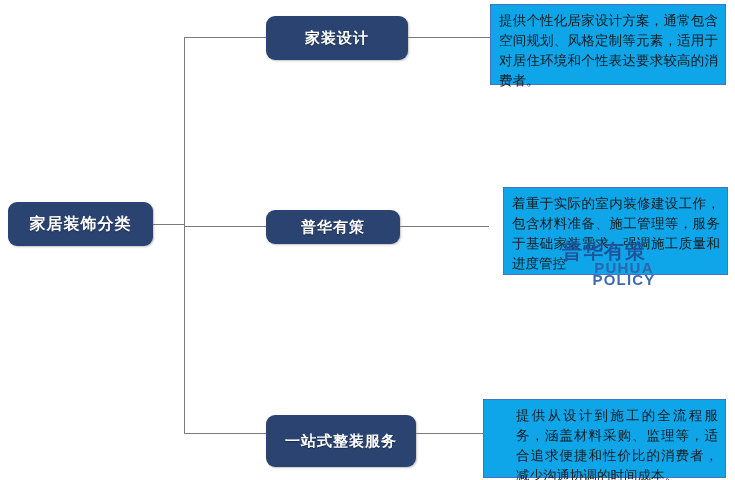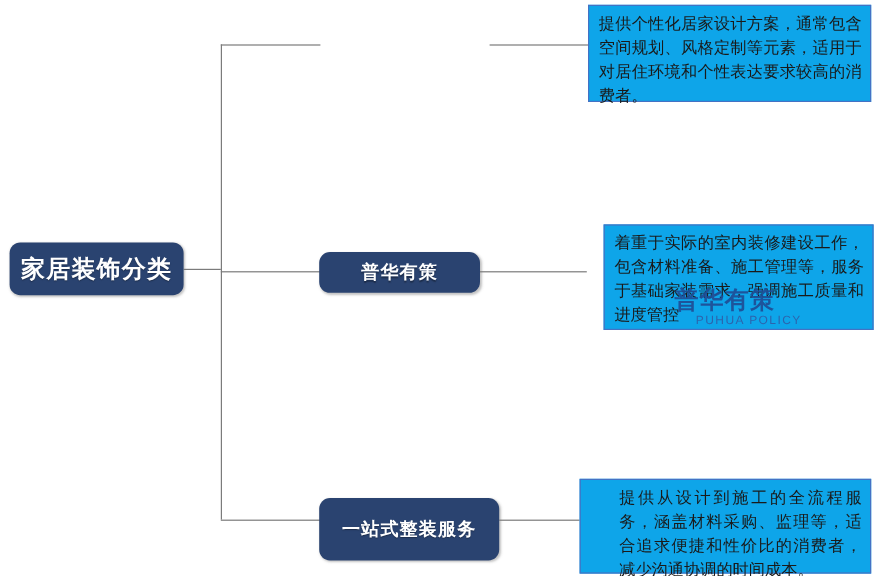"家装设计" div.node { html: none -> <div> <span>家装设计</span> </div> }
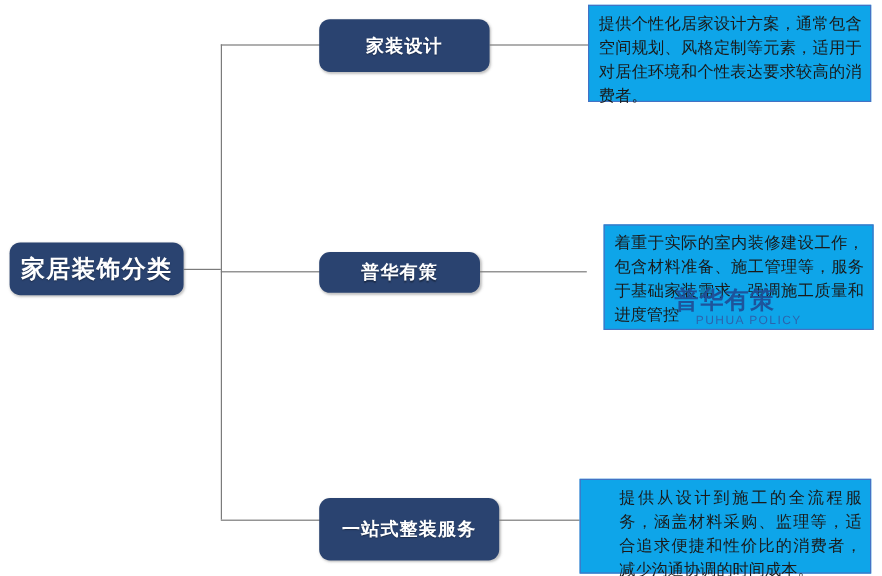"家居装饰分类" #root-node .node-label { font-size: 20px -> 16px }
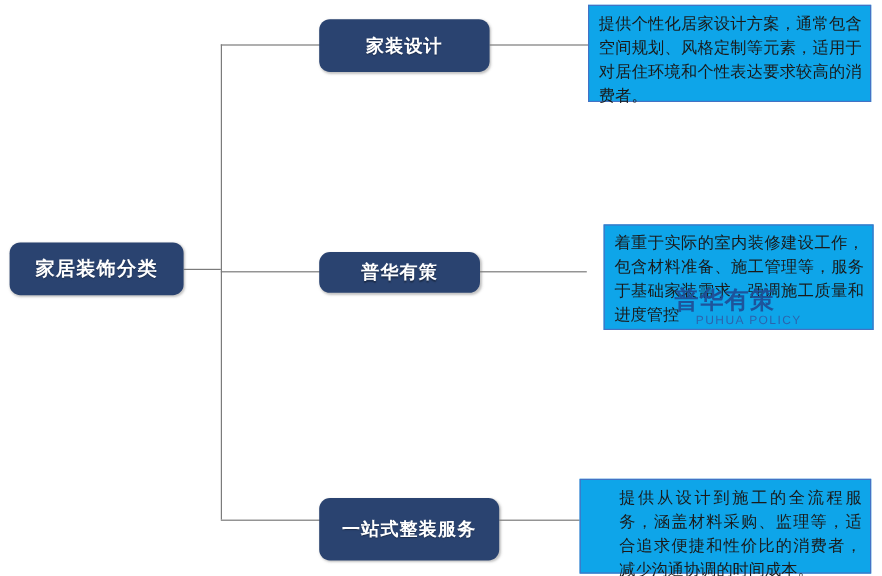"PUHUA POLICY" #watermark .wm-en { font-size: 10px -> 15px; font-weight: normal -> bold }
